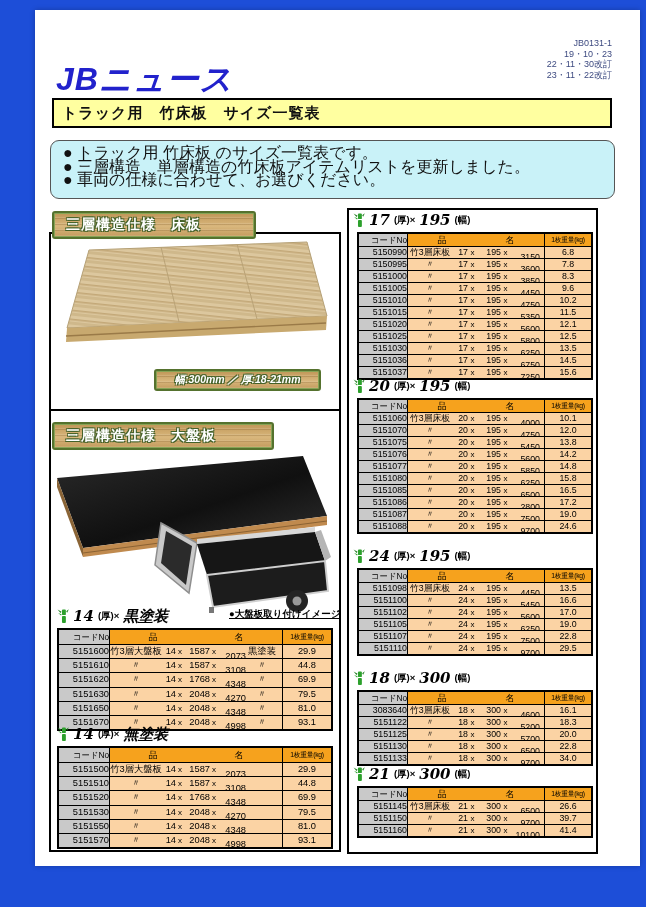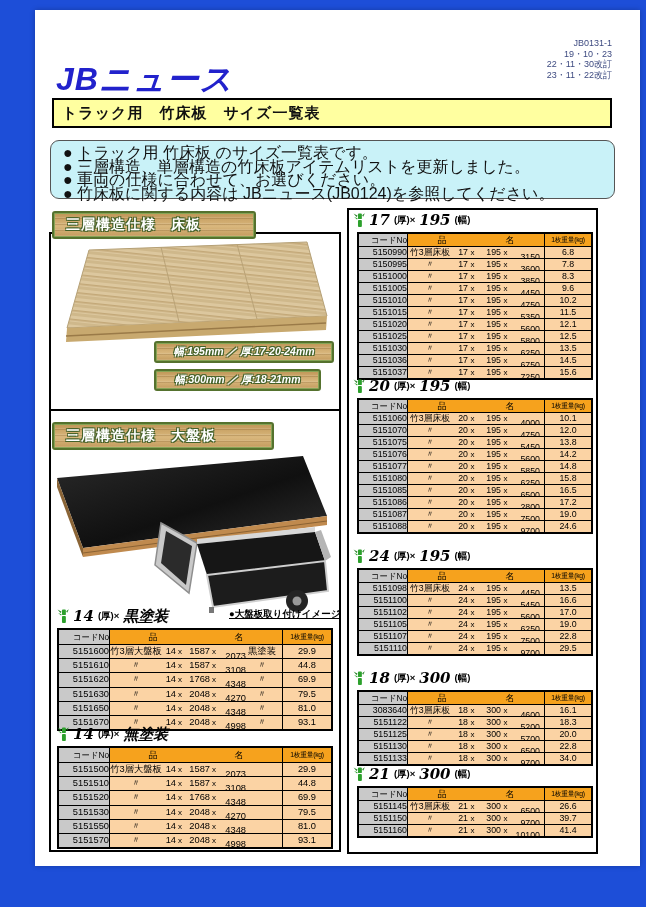"● 竹床板に関する内容は JBニュース(JB0124)を参照してください。" div.note { html: <div>● 竹床板に関する内容は JBニュース(JB0124)を参照してください。</div> -> none }
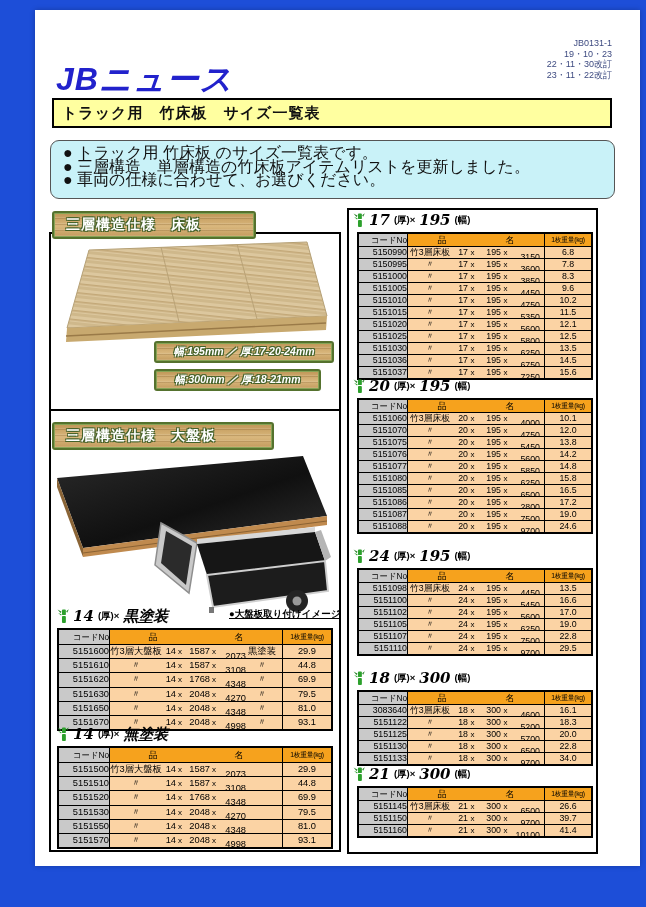"幅:195mm ／ 厚:17-20-24mm" div.badge { html: <div>幅:195mm ／ 厚:17-20-24mm</div> -> none }
